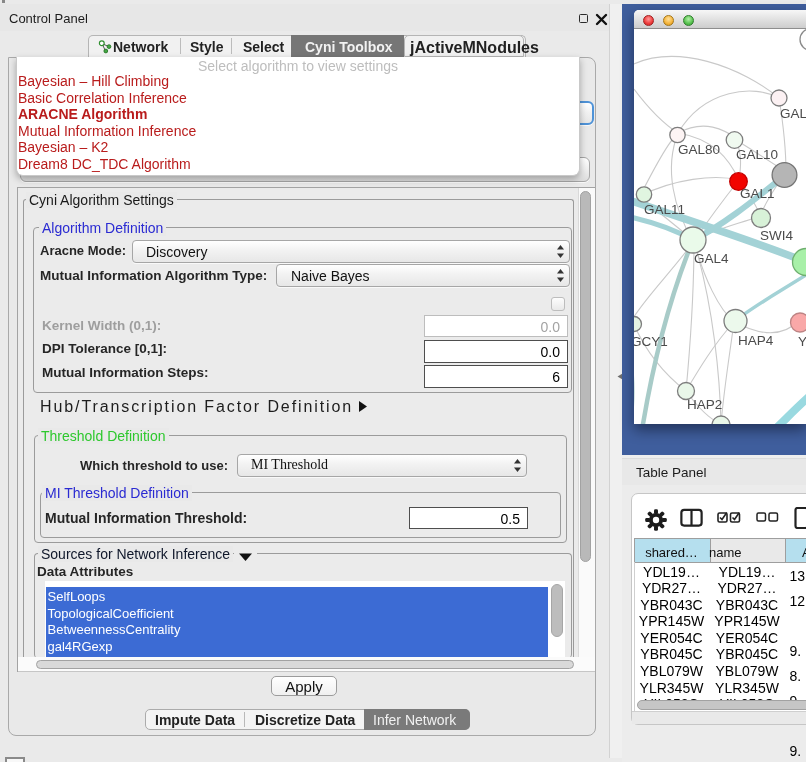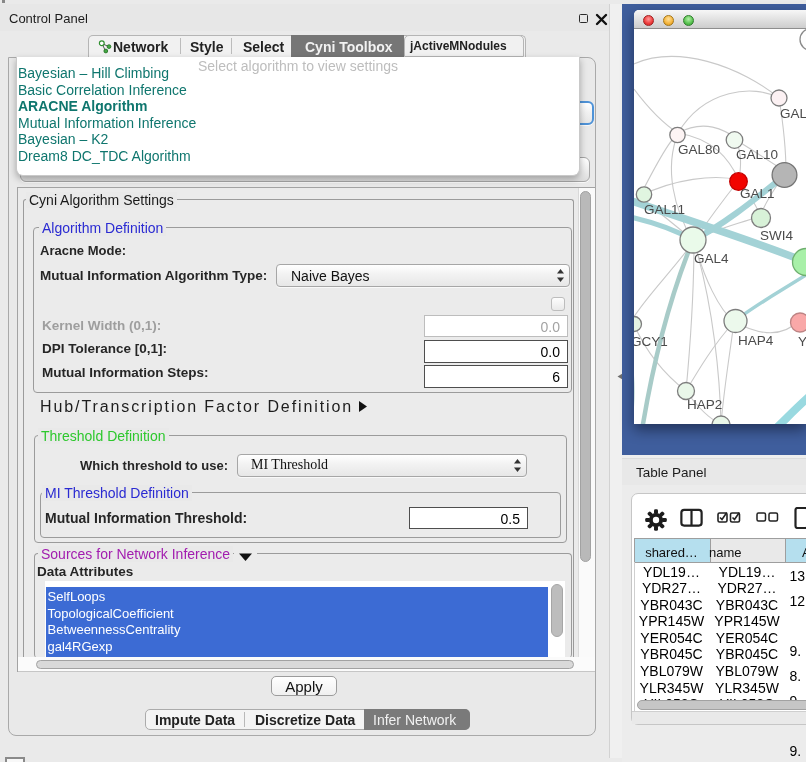"jActiveMNodules" div.a { font-size: 12px -> 16px }
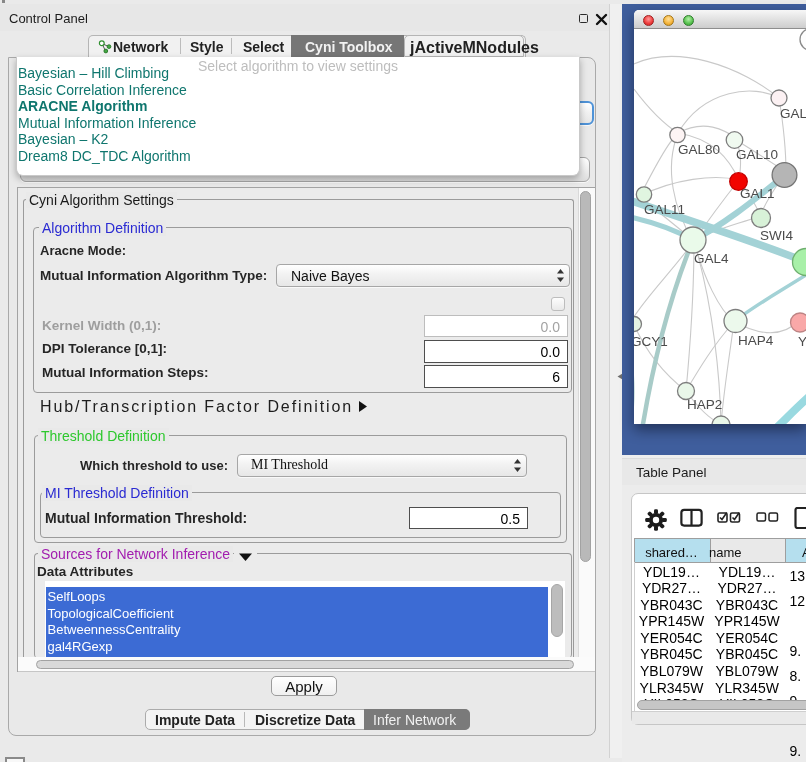"Bayesian – Hill Climbing" div.a { color: #0f766e -> #b91c1c; top: 65px -> 73px }
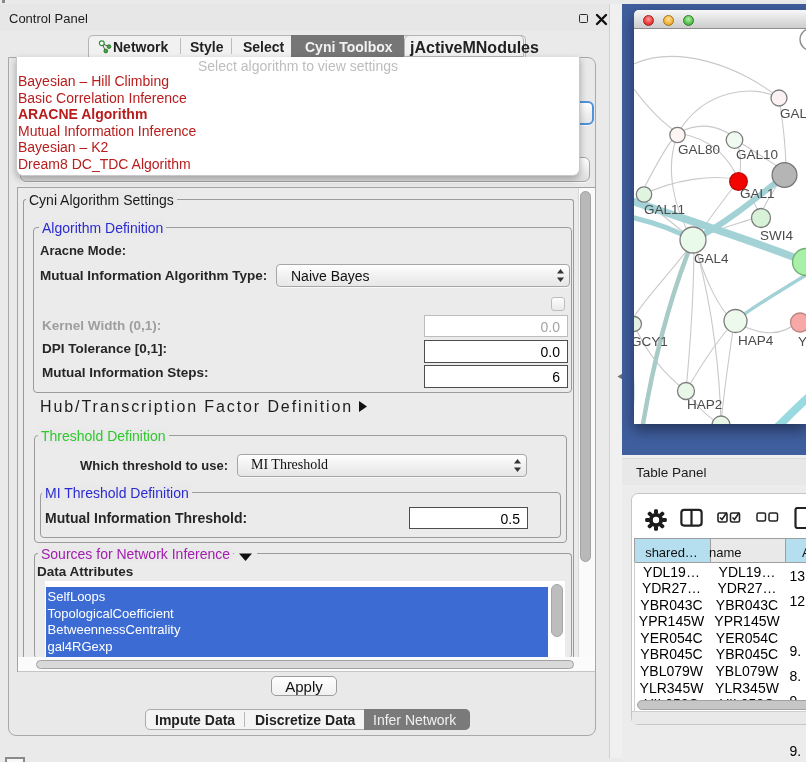"Discovery" div.combo { html: none -> <div> <span>Discovery</span> <svg> <path></path> <path></path> </svg> </div> }
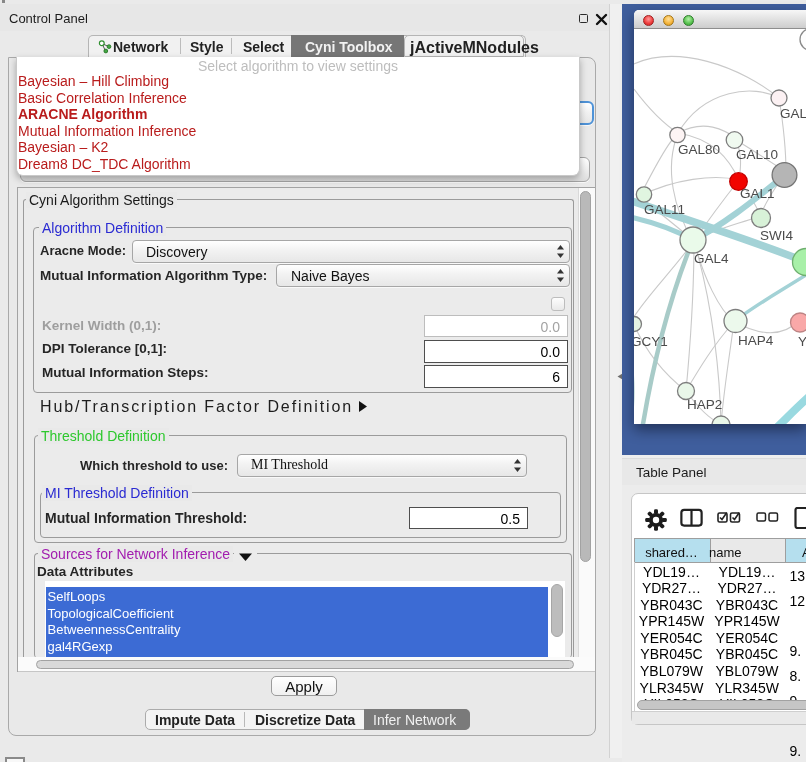"Sources for Network Inference" div.gtitle { color: #a21caf -> #0f172a }
